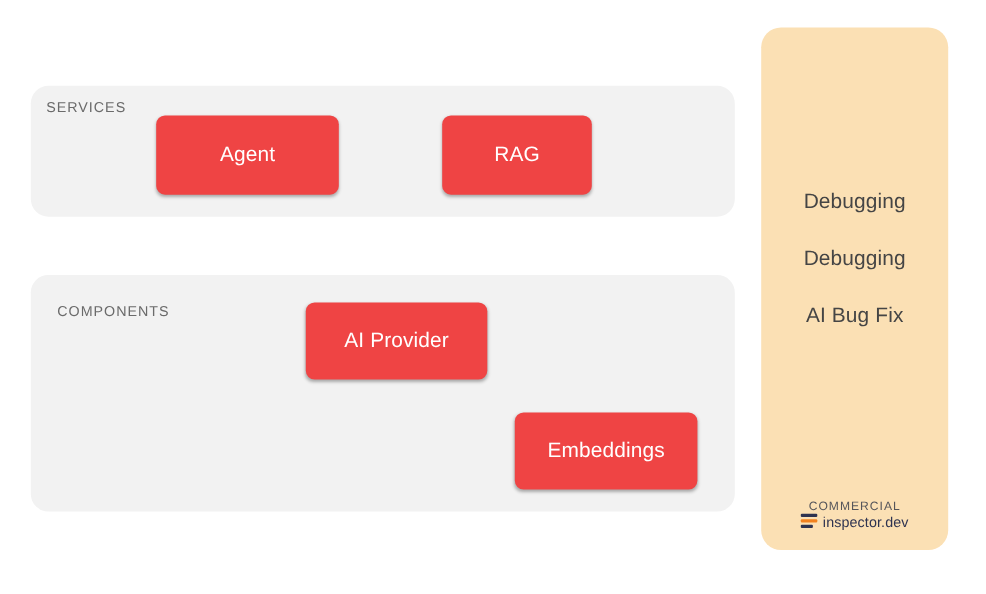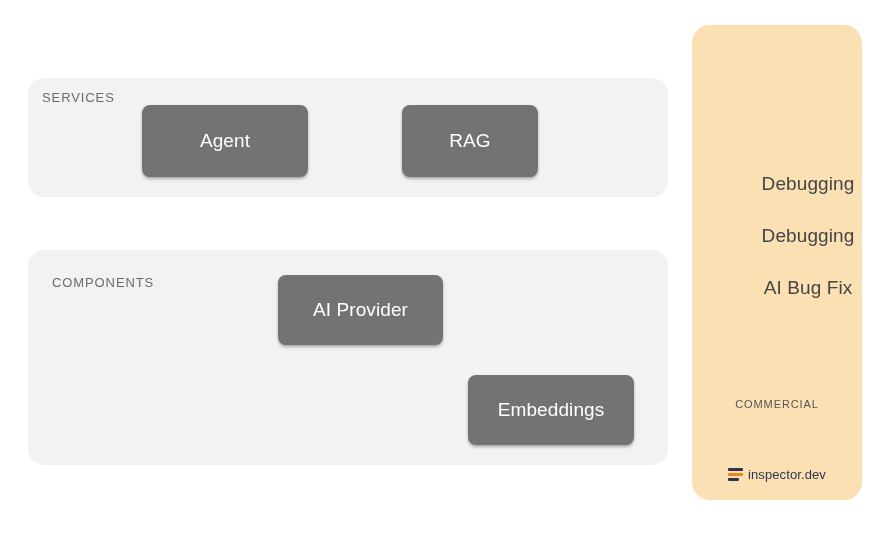"Agent" .node-box { background: #737373 -> #ef4444 }
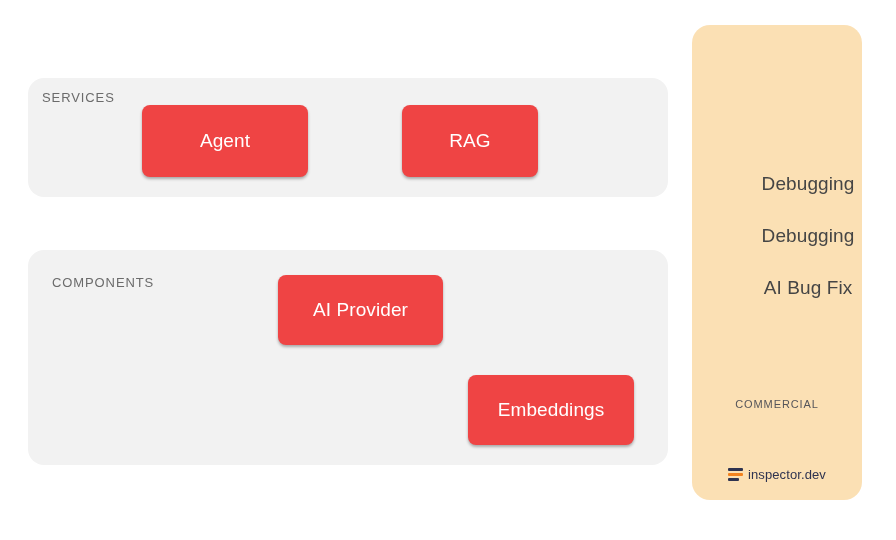"Debugging" #commercial-features { padding-left: 31px -> none }
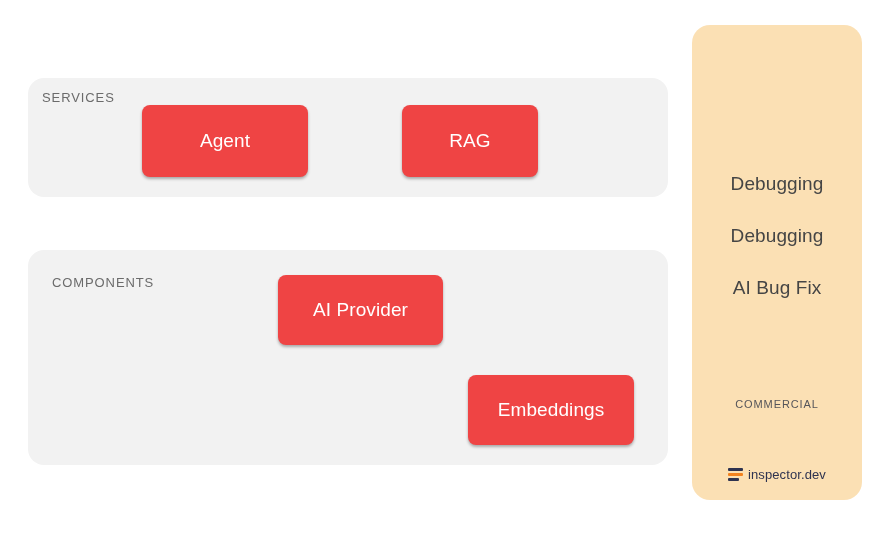"COMMERCIAL" #commercial-footer { gap: 36px -> none }
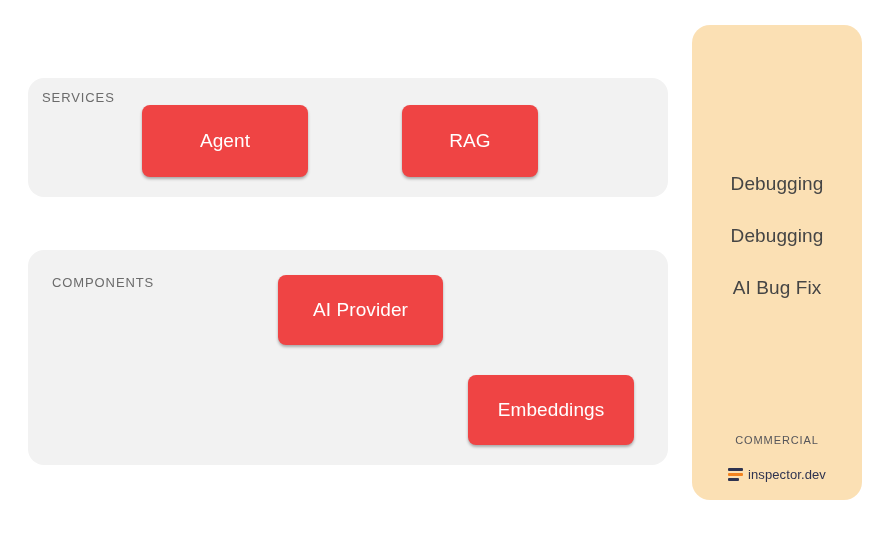"inspector.dev" #brand-logo { align-items: center -> flex-start; margin-top: 21px -> none }
